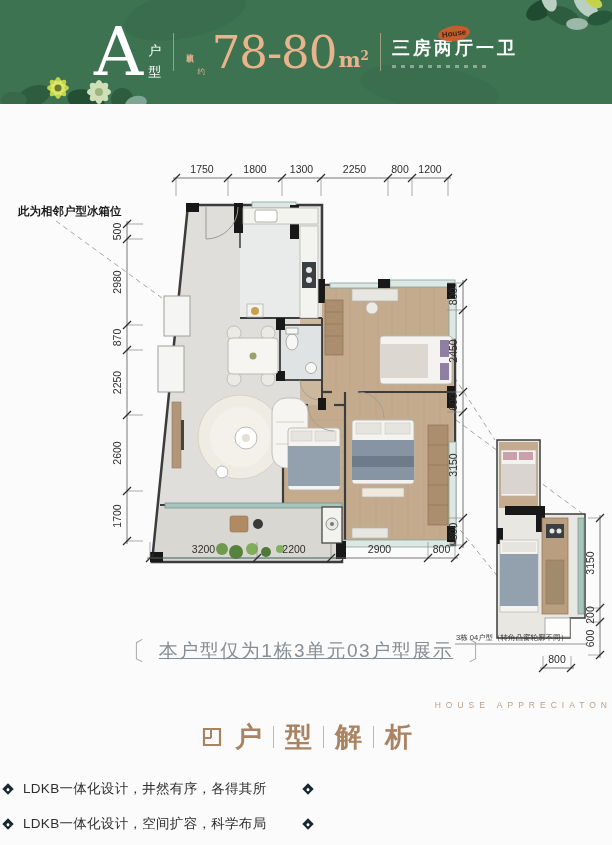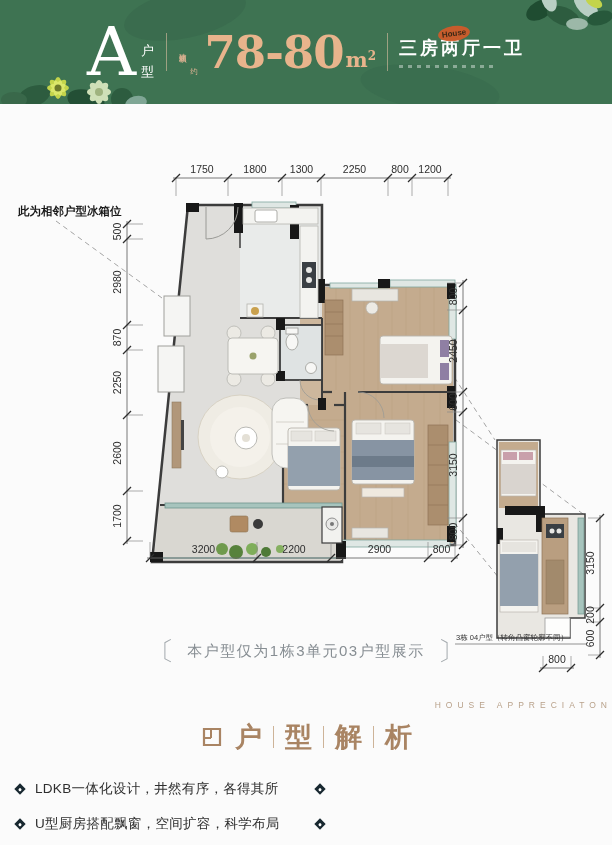"78-80" .area-value { font-weight: 700 -> 400 }
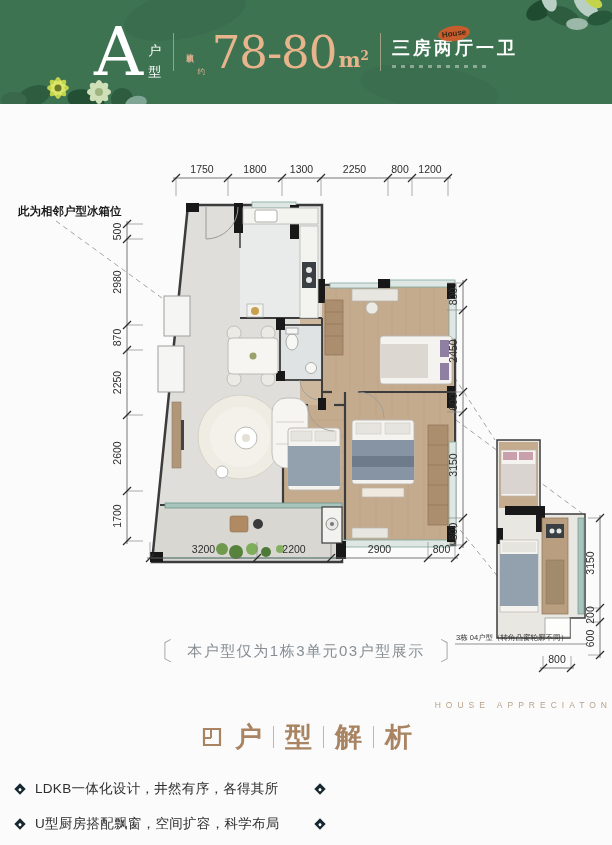"本户型仅为1栋3单元03户型展示" .note .note-text { font-size: 15px -> 19px; text-decoration: none -> underline }
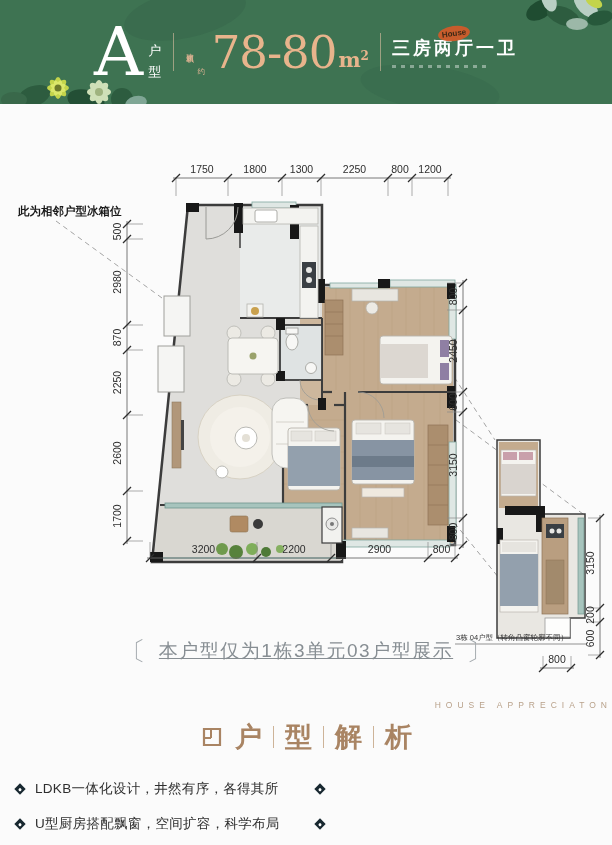"LDKB一体化设计，井然有序，各得其所" .features { left: 16px -> 4px }
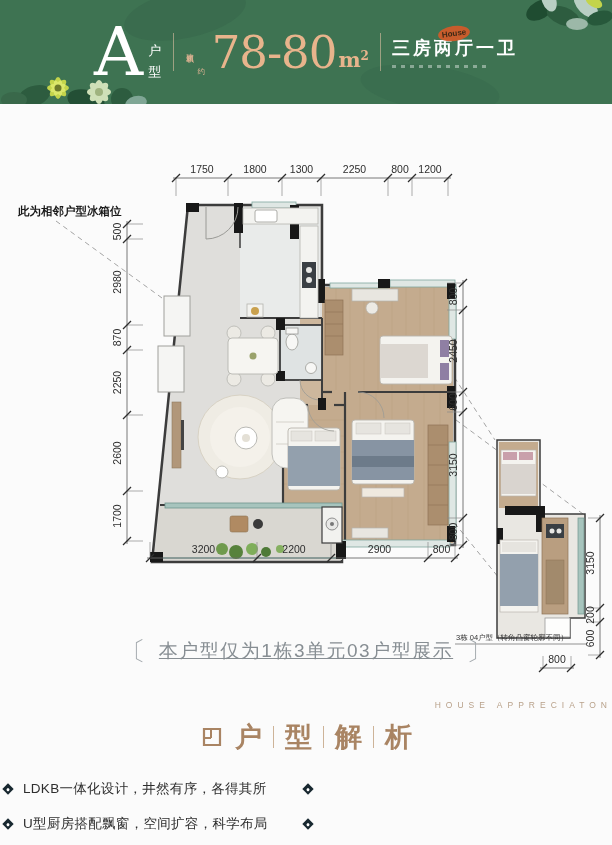"U型厨房搭配飘窗，空间扩容，科学布局" span { text: U型厨房搭配飘窗 -> LDKB一体化设计 }
